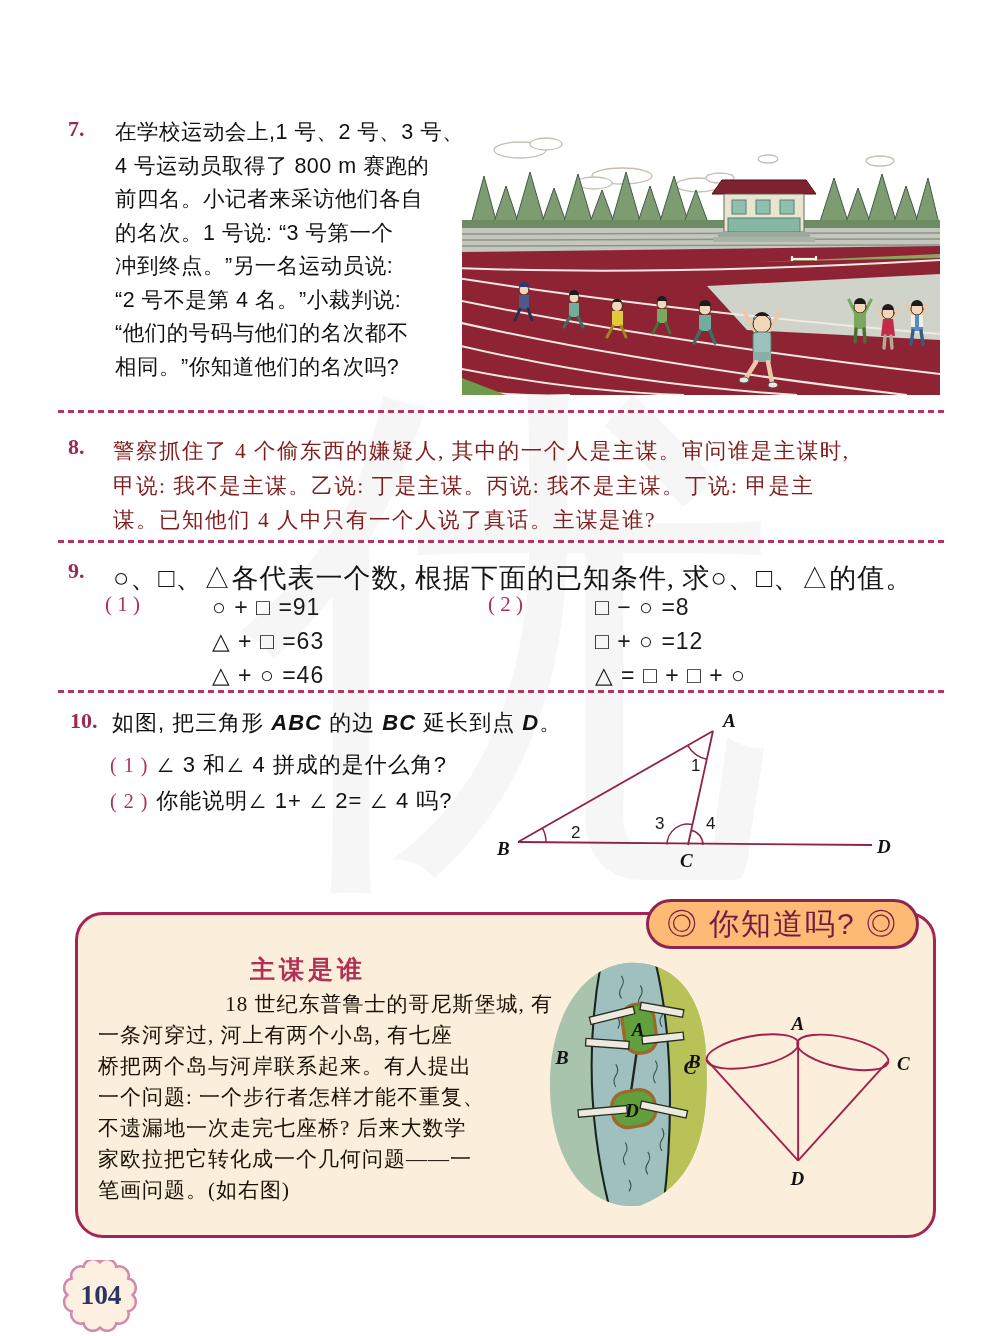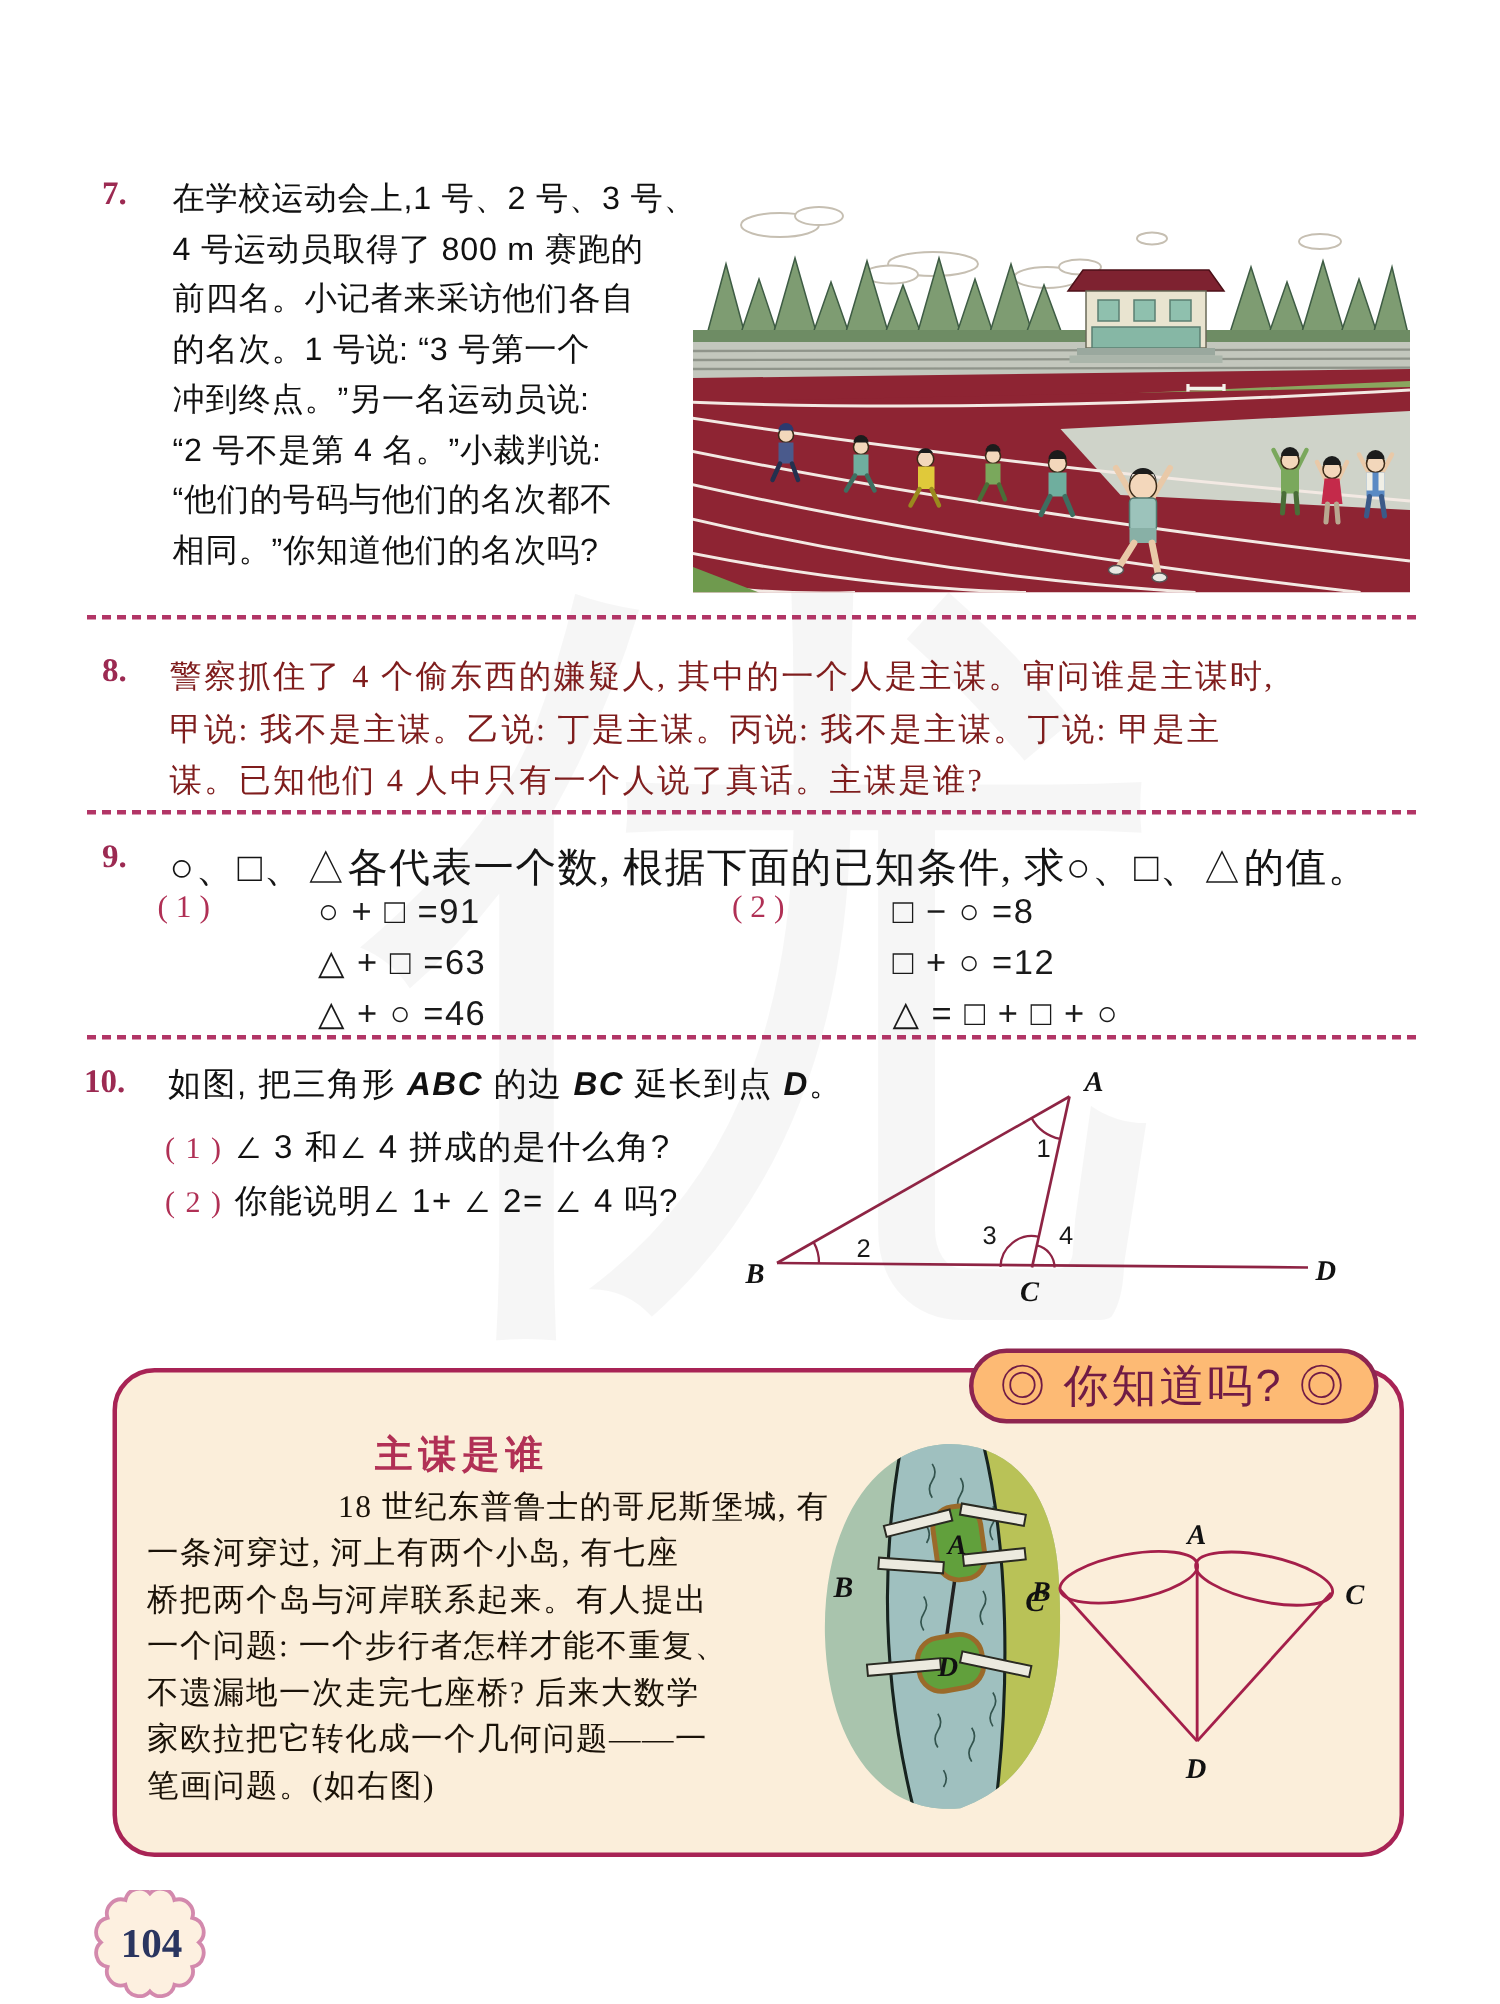"10." div.pnum { left: 56px -> 70px }
